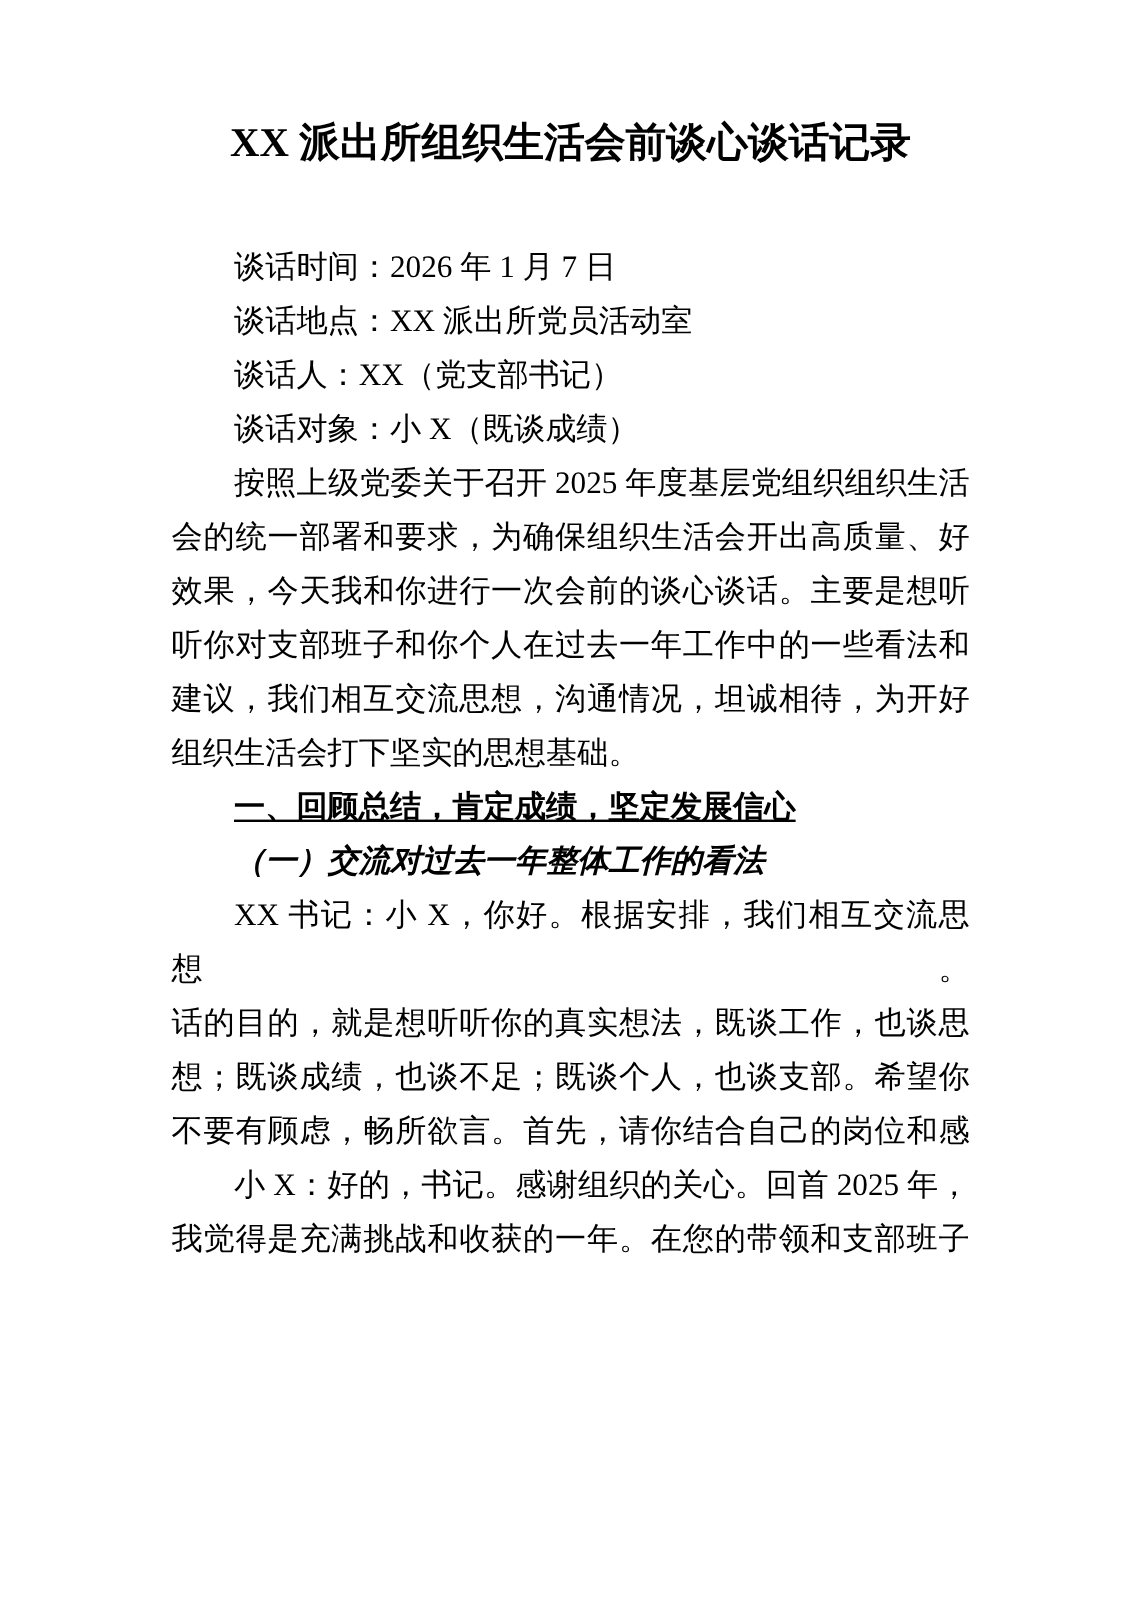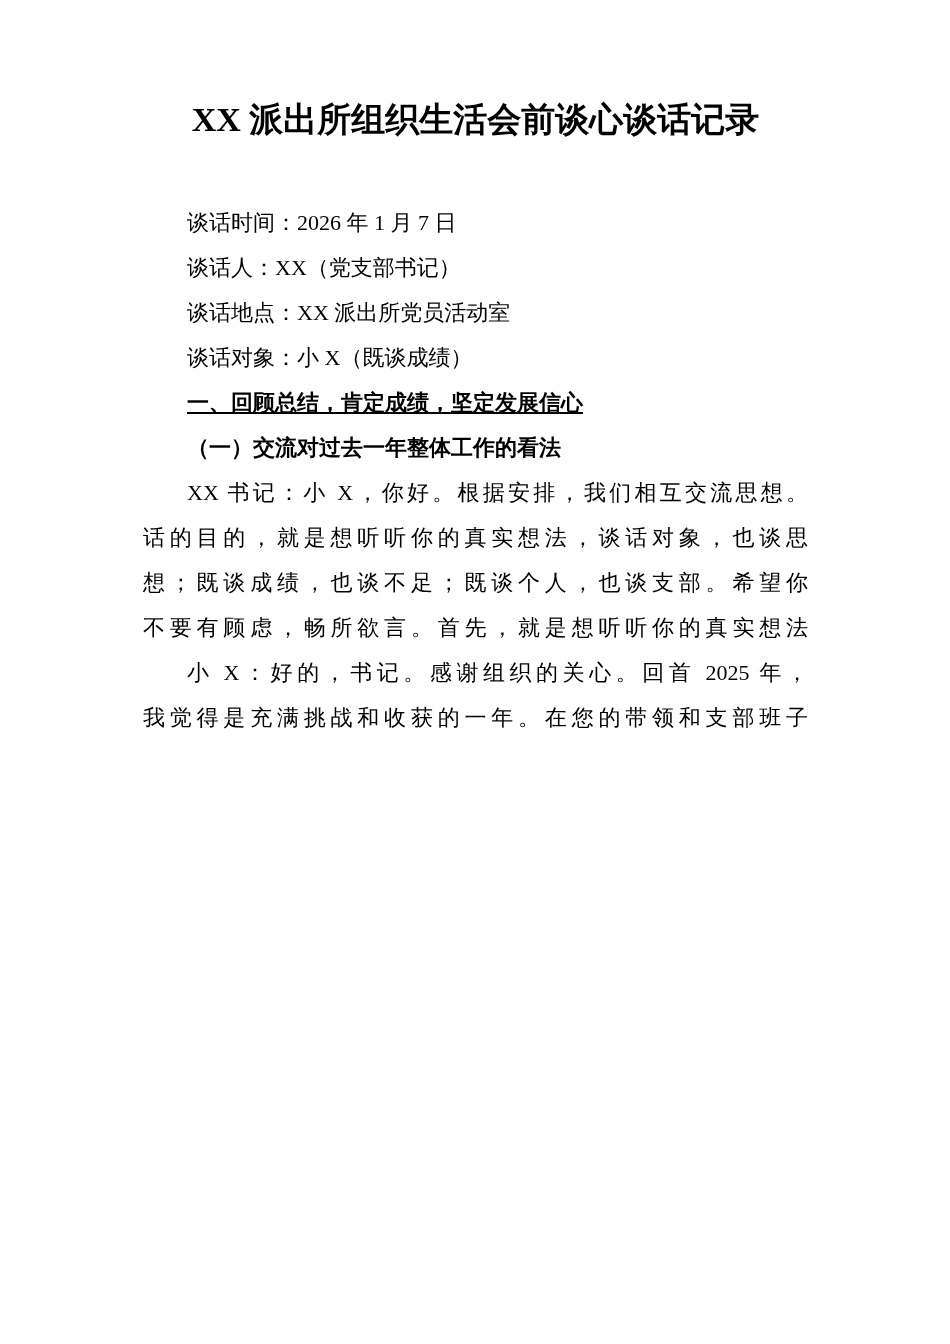"谈话时间：2026 年 1 月 7" .line { font-size: 22px -> 26px }
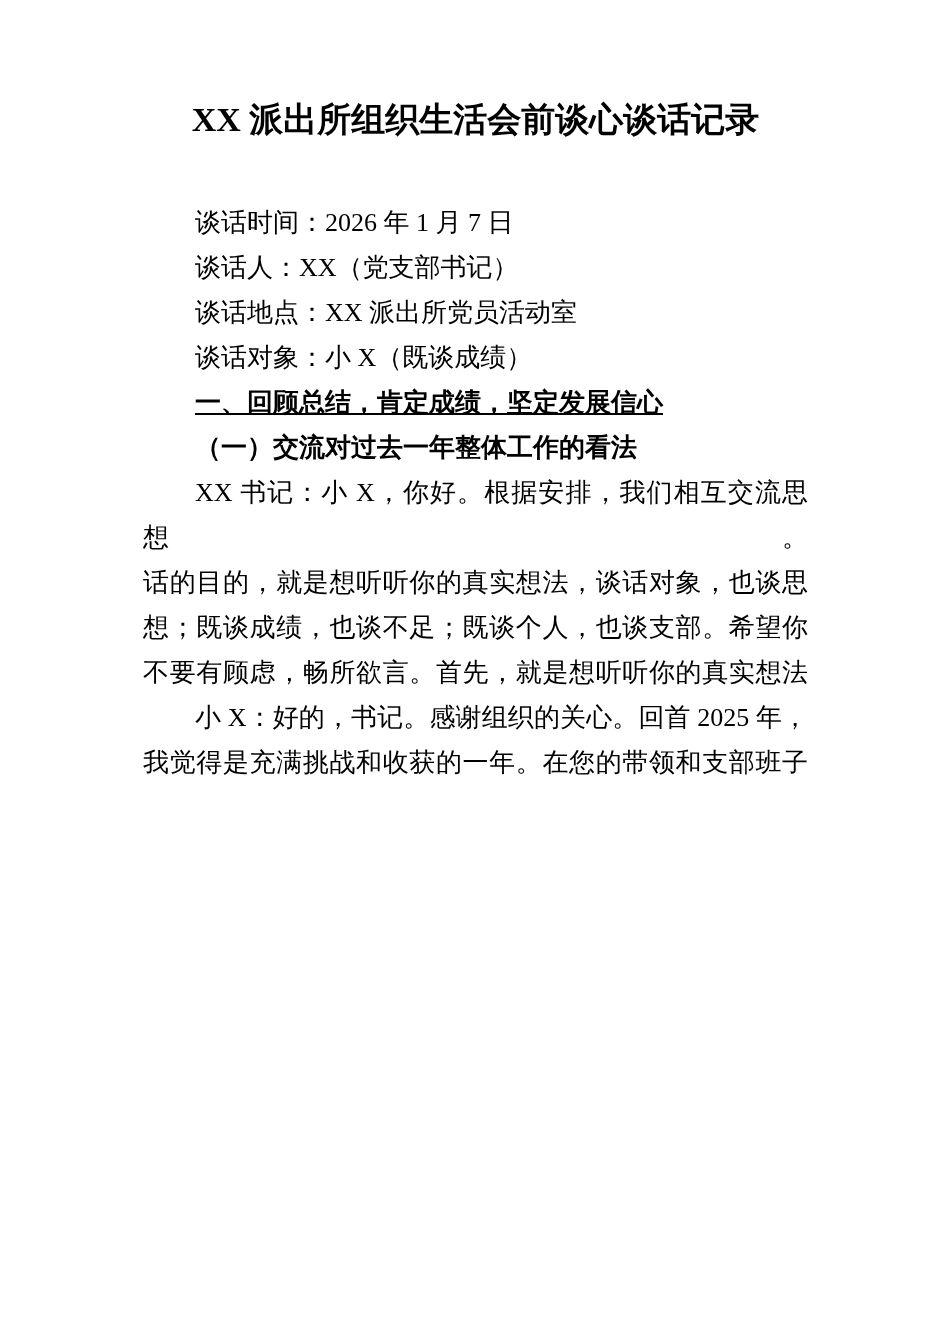"谈话人：XX（党支部书记）" div.line { order: before "谈话地点：XX 派出所党员活动室" -> after "谈话地点：XX 派出所党员活动室" }
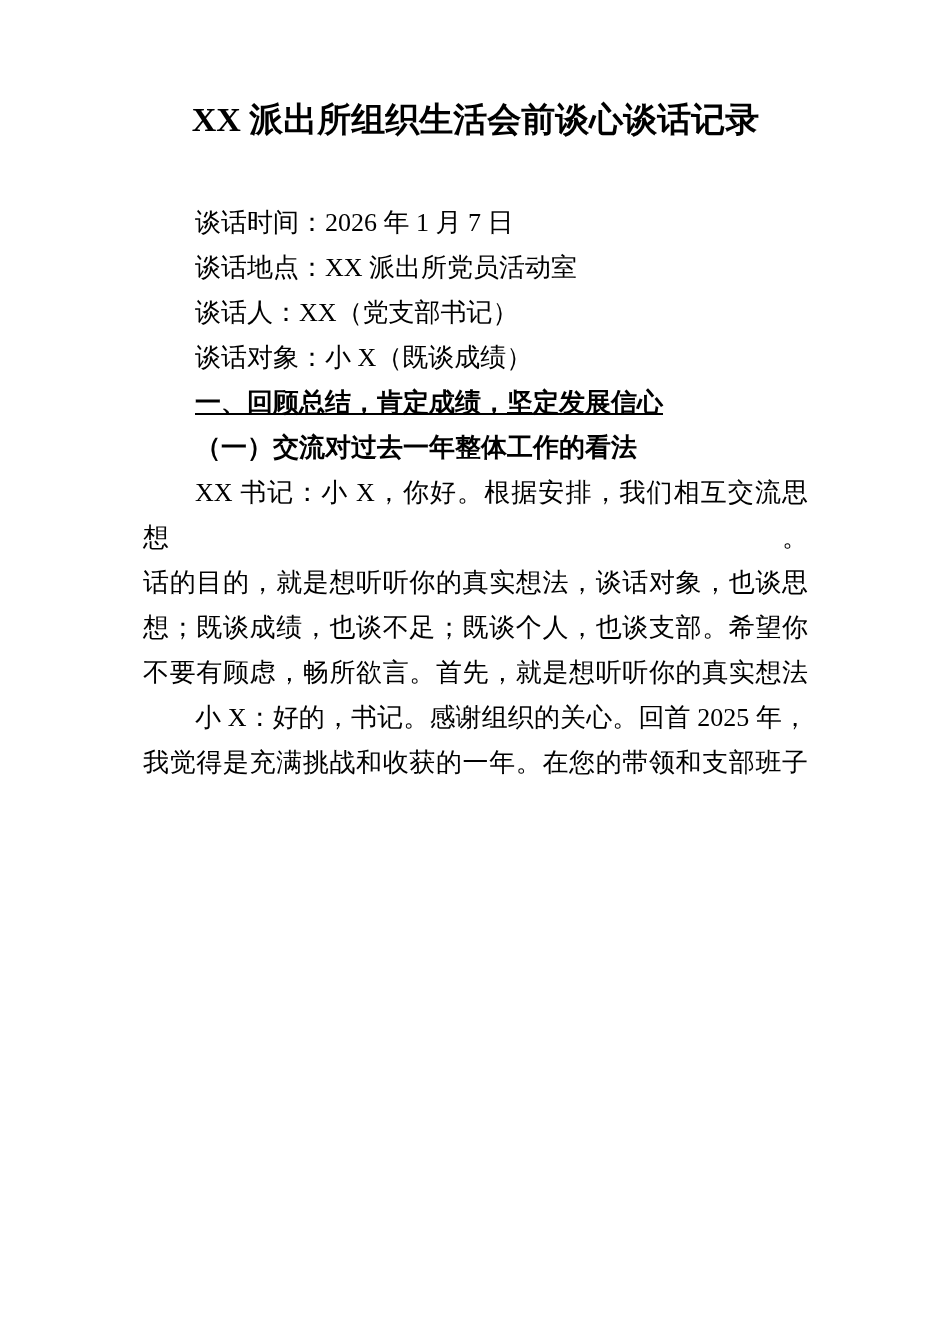"按照上级党委关于召开 2025 年度基层党组织组织生活" div.block { html: none -> <div> <div>按照上级党委关于召开 2025 年度基层党组织组织生活</div> <div>会的统一部署和要求，为确保组织生活会开出高质量、好</div> <div>效果，今天我和你进行一次会前的谈心谈话。主要是想听</div> <div>听你对支部班子和你个人在过去一年工作中的一些看法和</div> <div>建议，我们相互交流思想，沟通情况，坦诚相待，为开好</div> <div>组织生活会打下坚实的思想基础。</div> </div> }
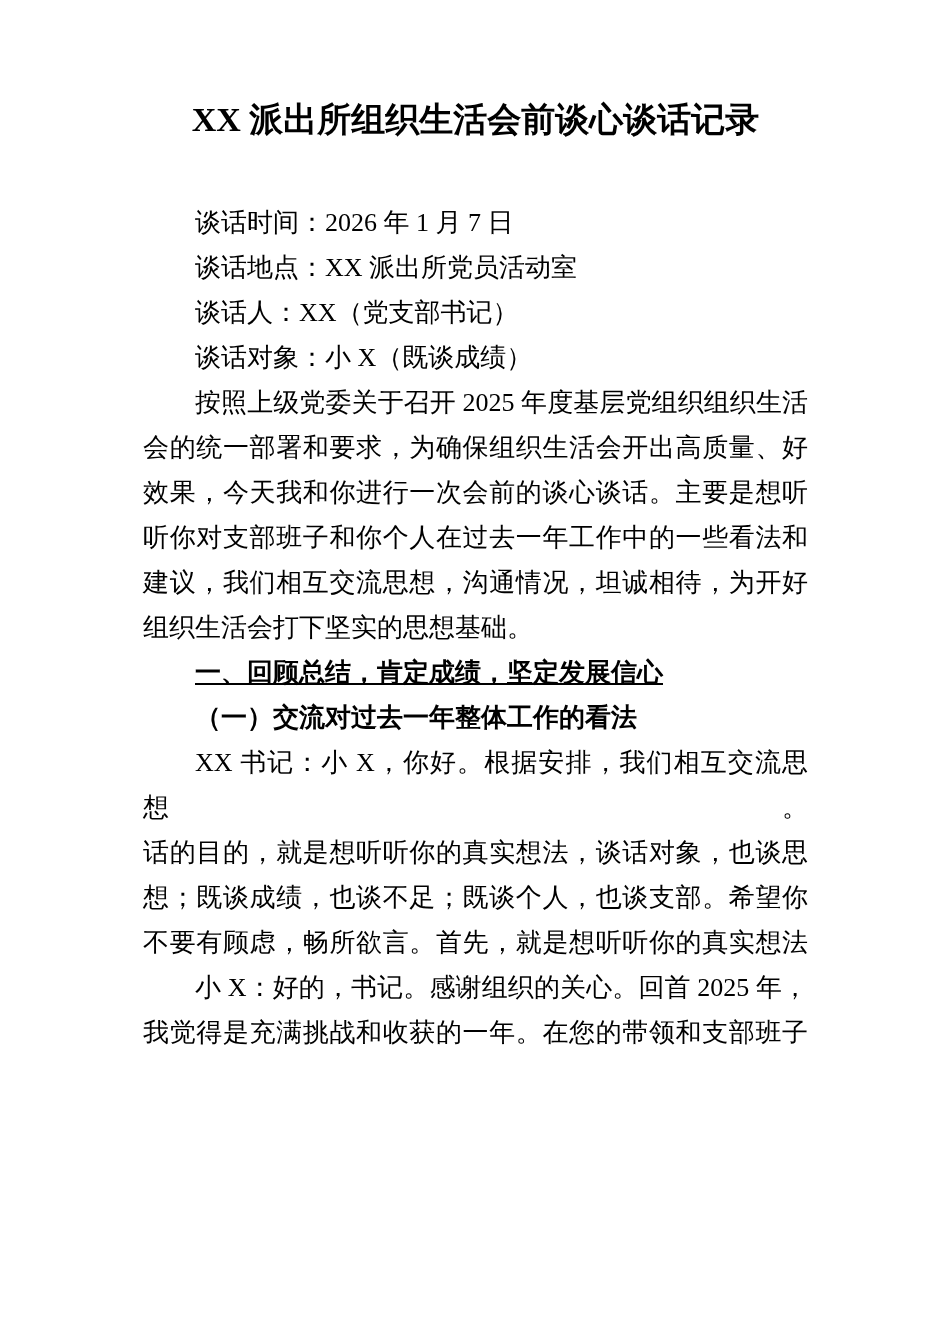"（一）交流对过去一年整体工作的看法" .heading2 .line { font-style: none -> italic }
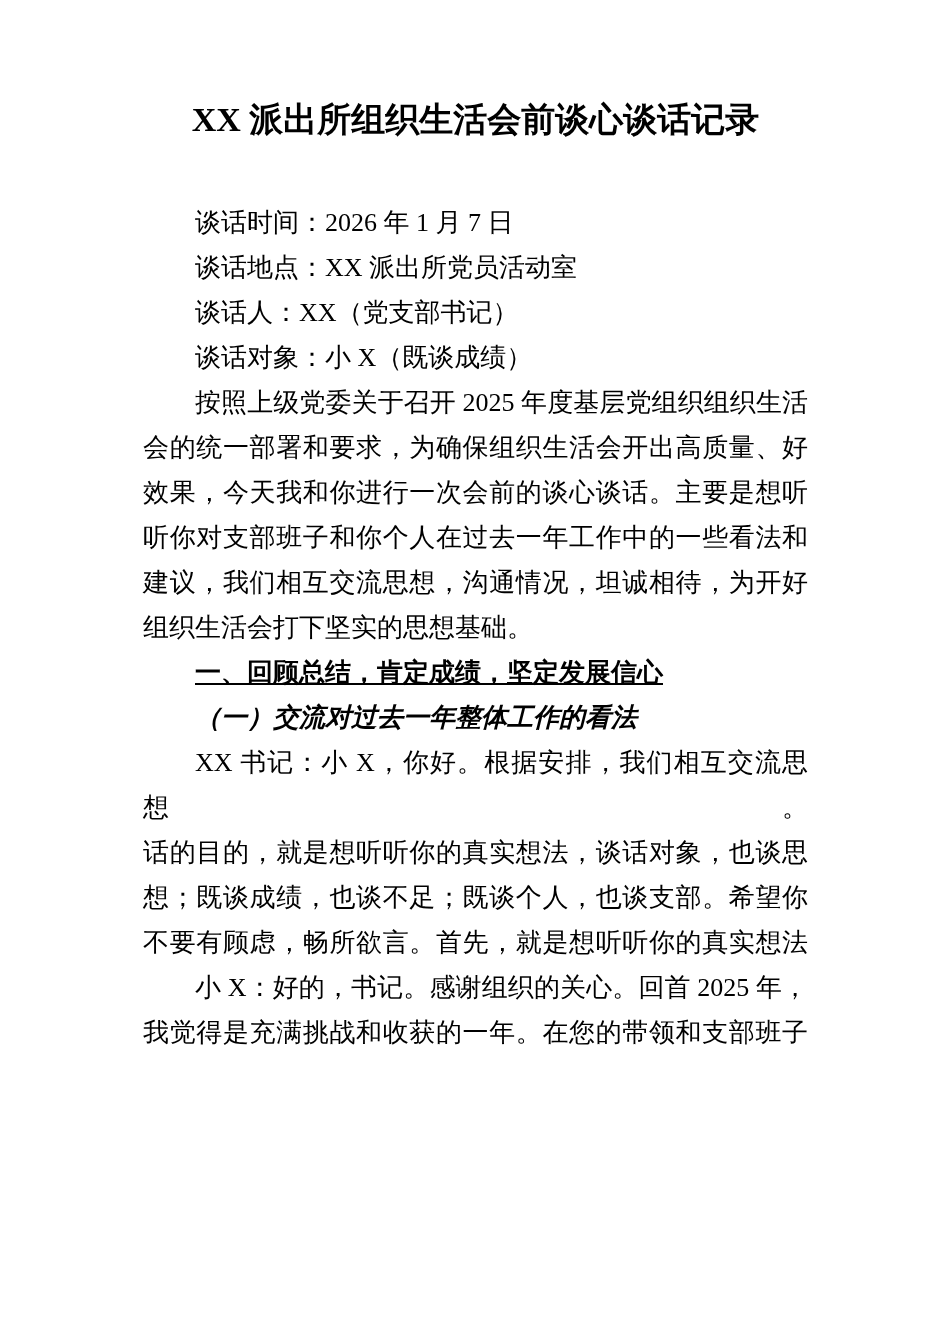"话的目的，就是想听听你的真实想法，谈话对象，也谈思" div.line { text: 谈话对象 -> 既谈工作 }
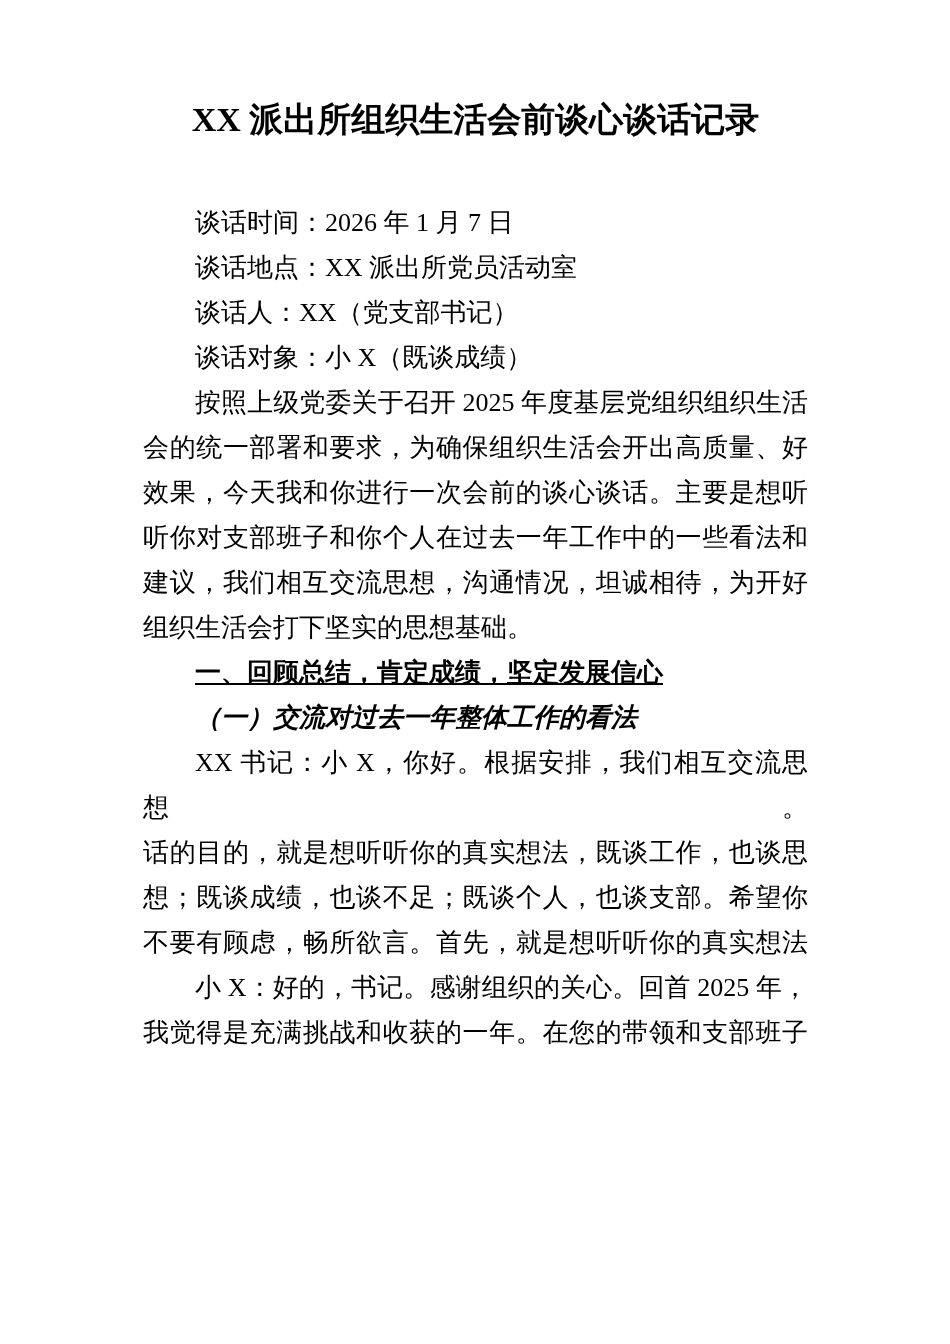"不要有顾虑，畅所欲言。首先，就是想听听你的真实想法" div.line { text: 就是想听听你的真实想法 -> 请你结合自己的岗位和感 }
